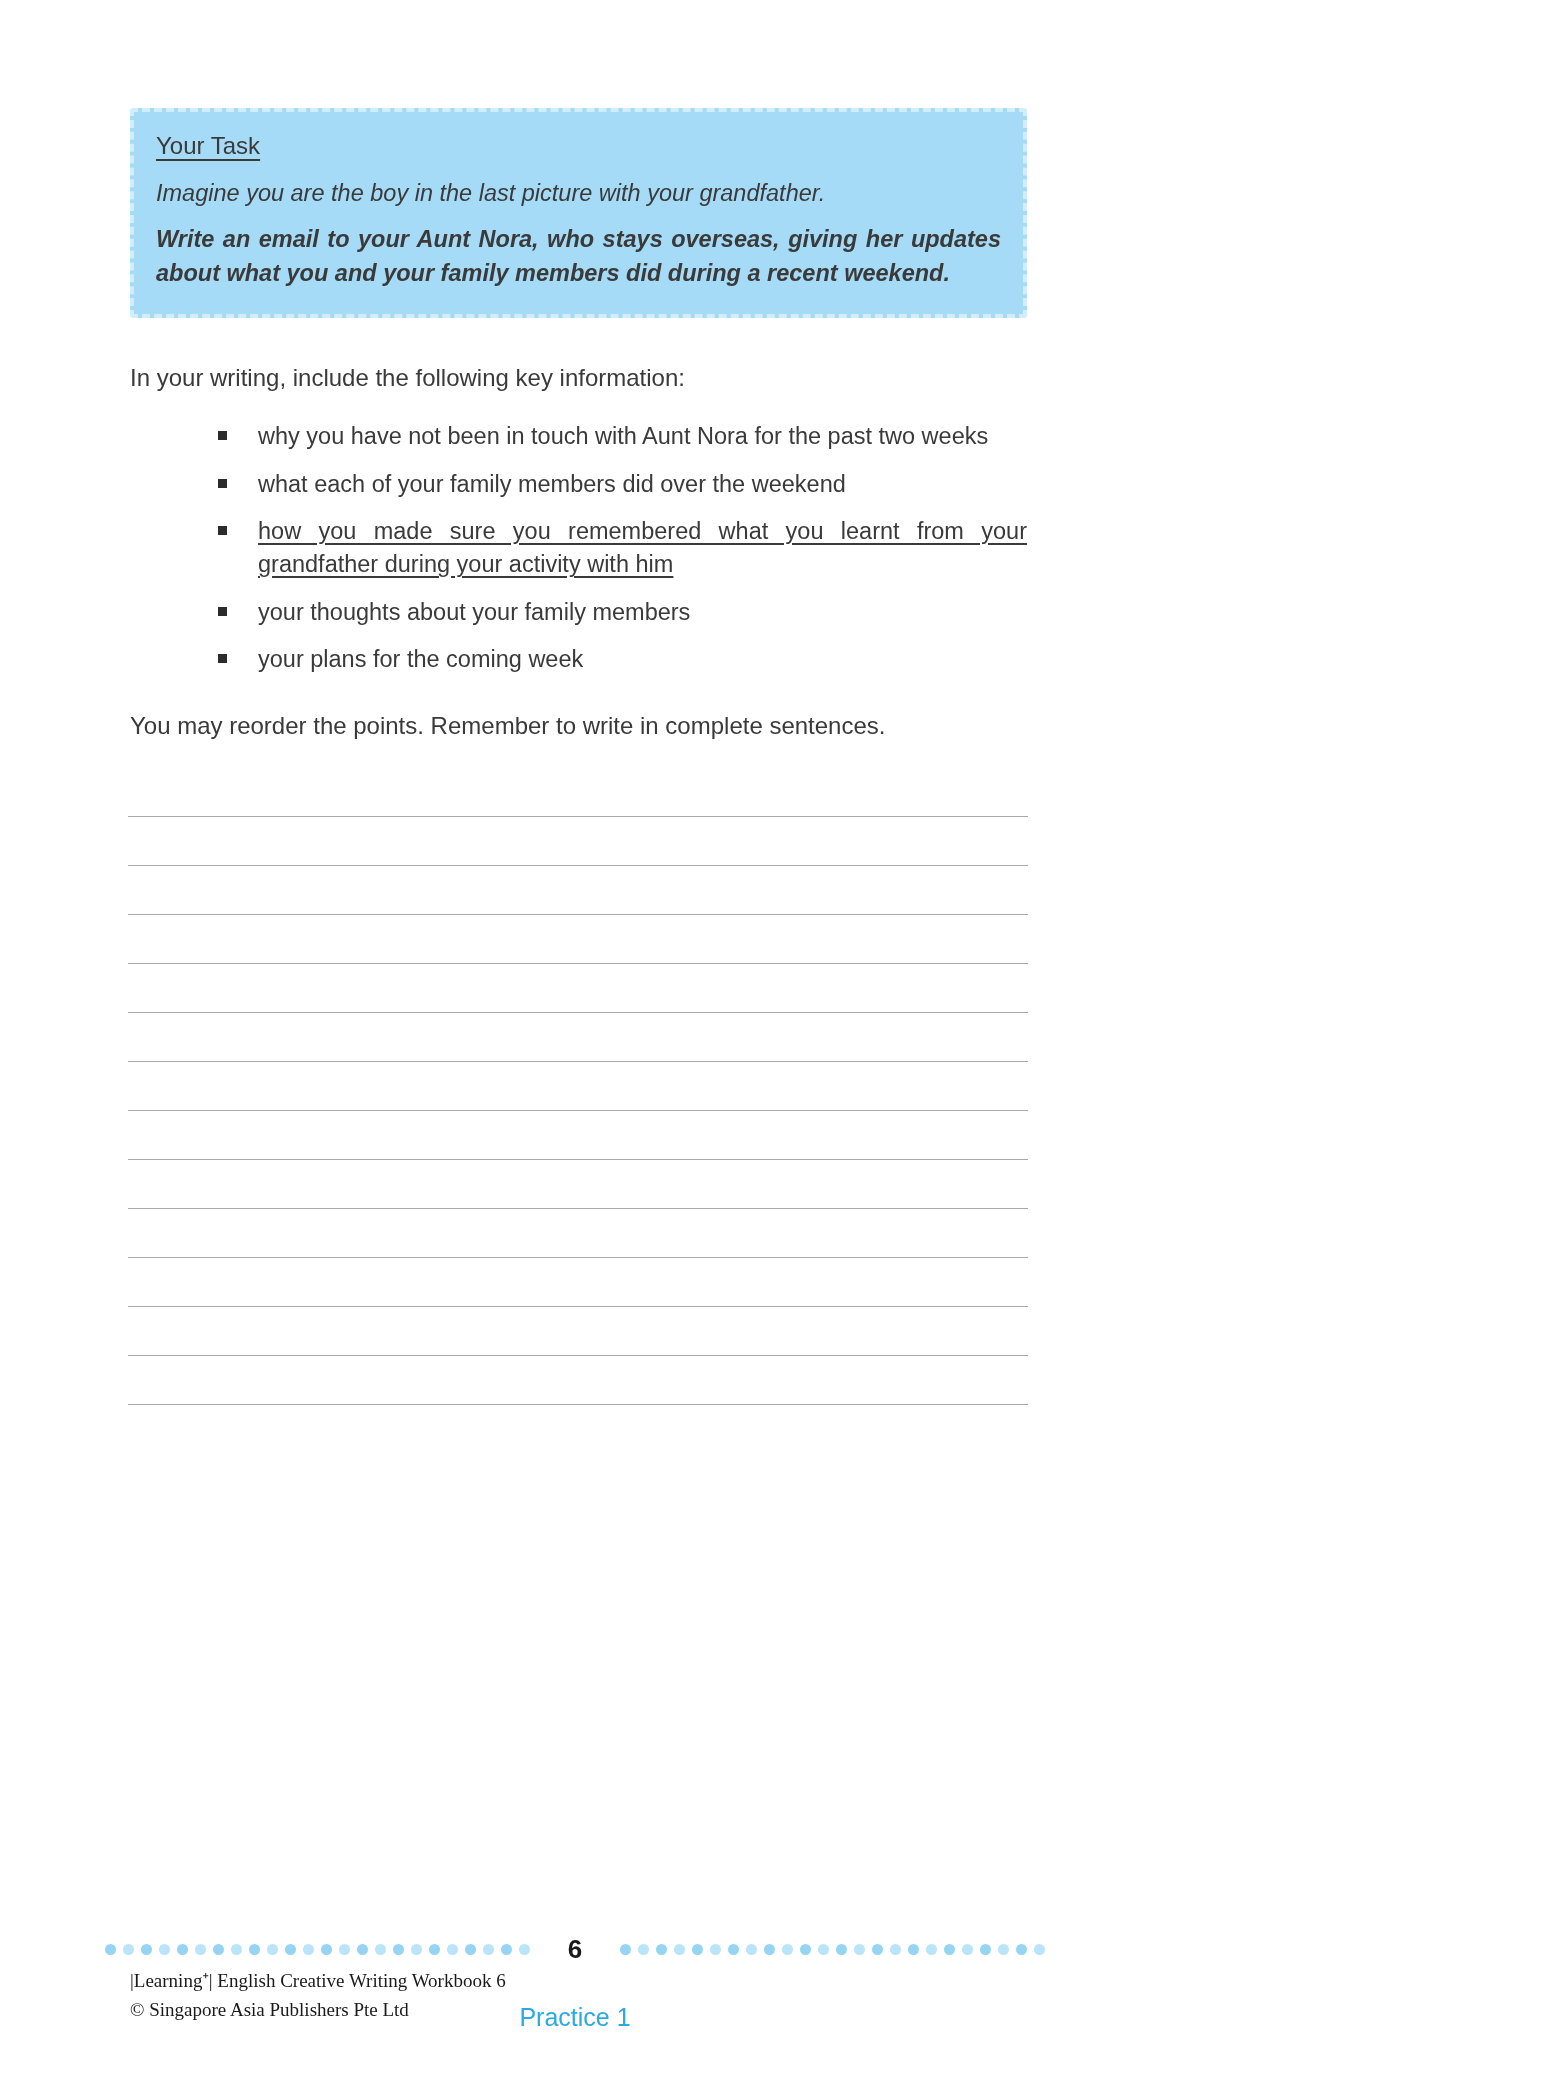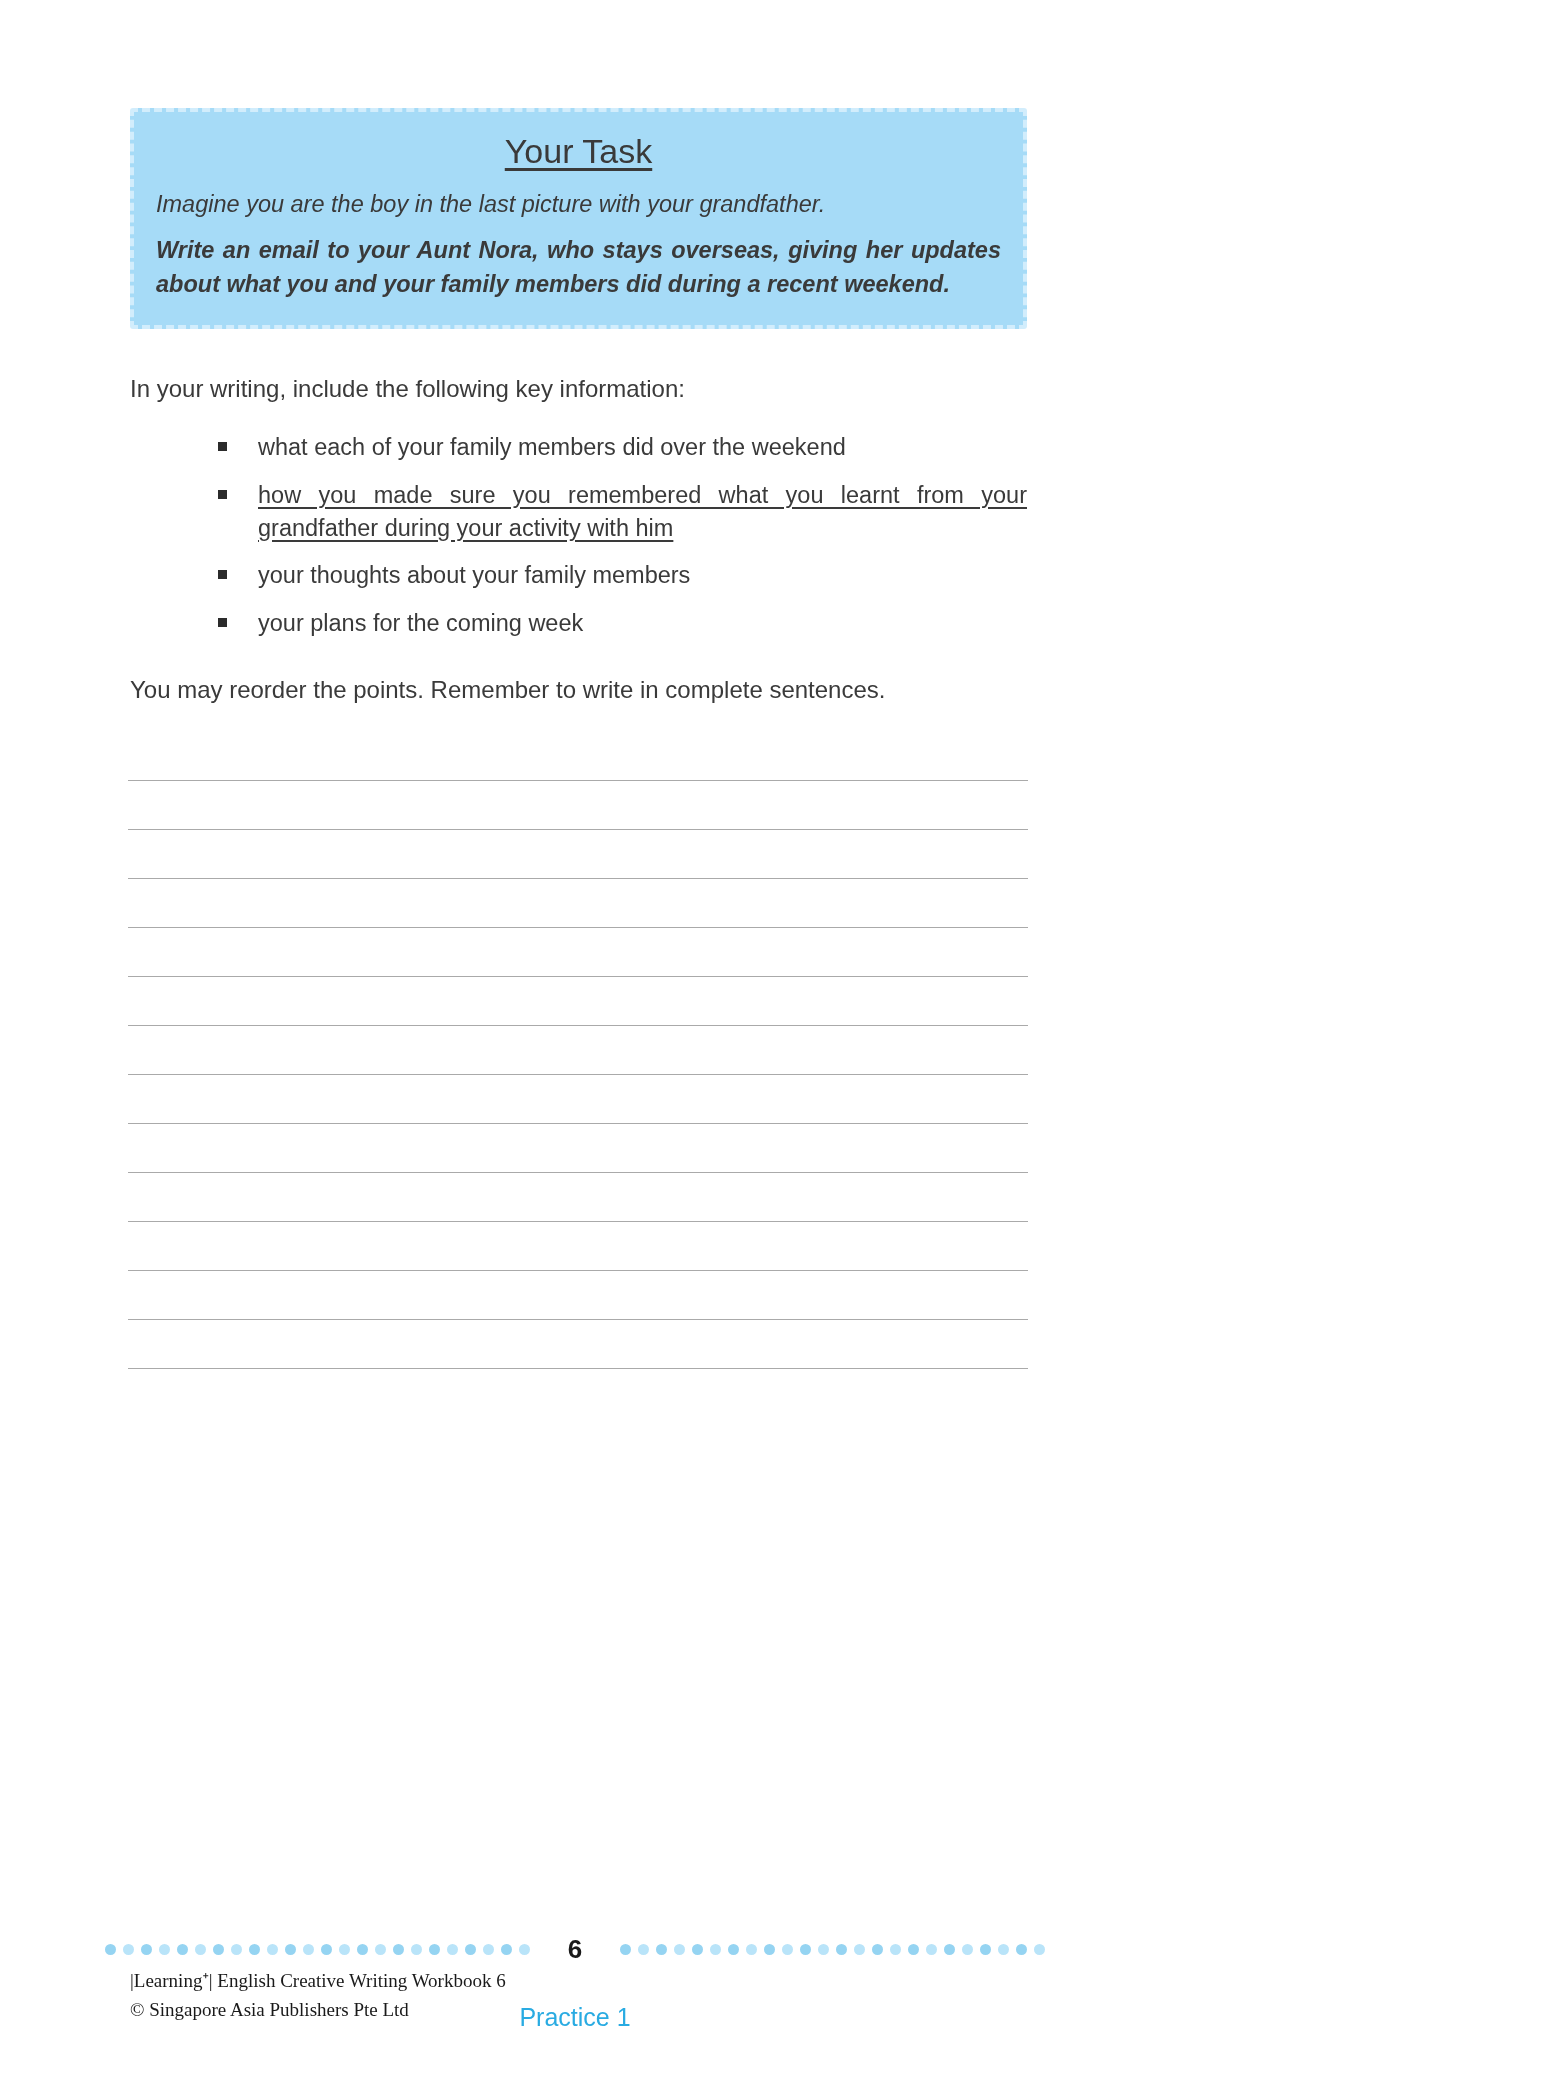"Your Task" .task-heading { font-size: 34px -> 24px; text-align: center -> none }
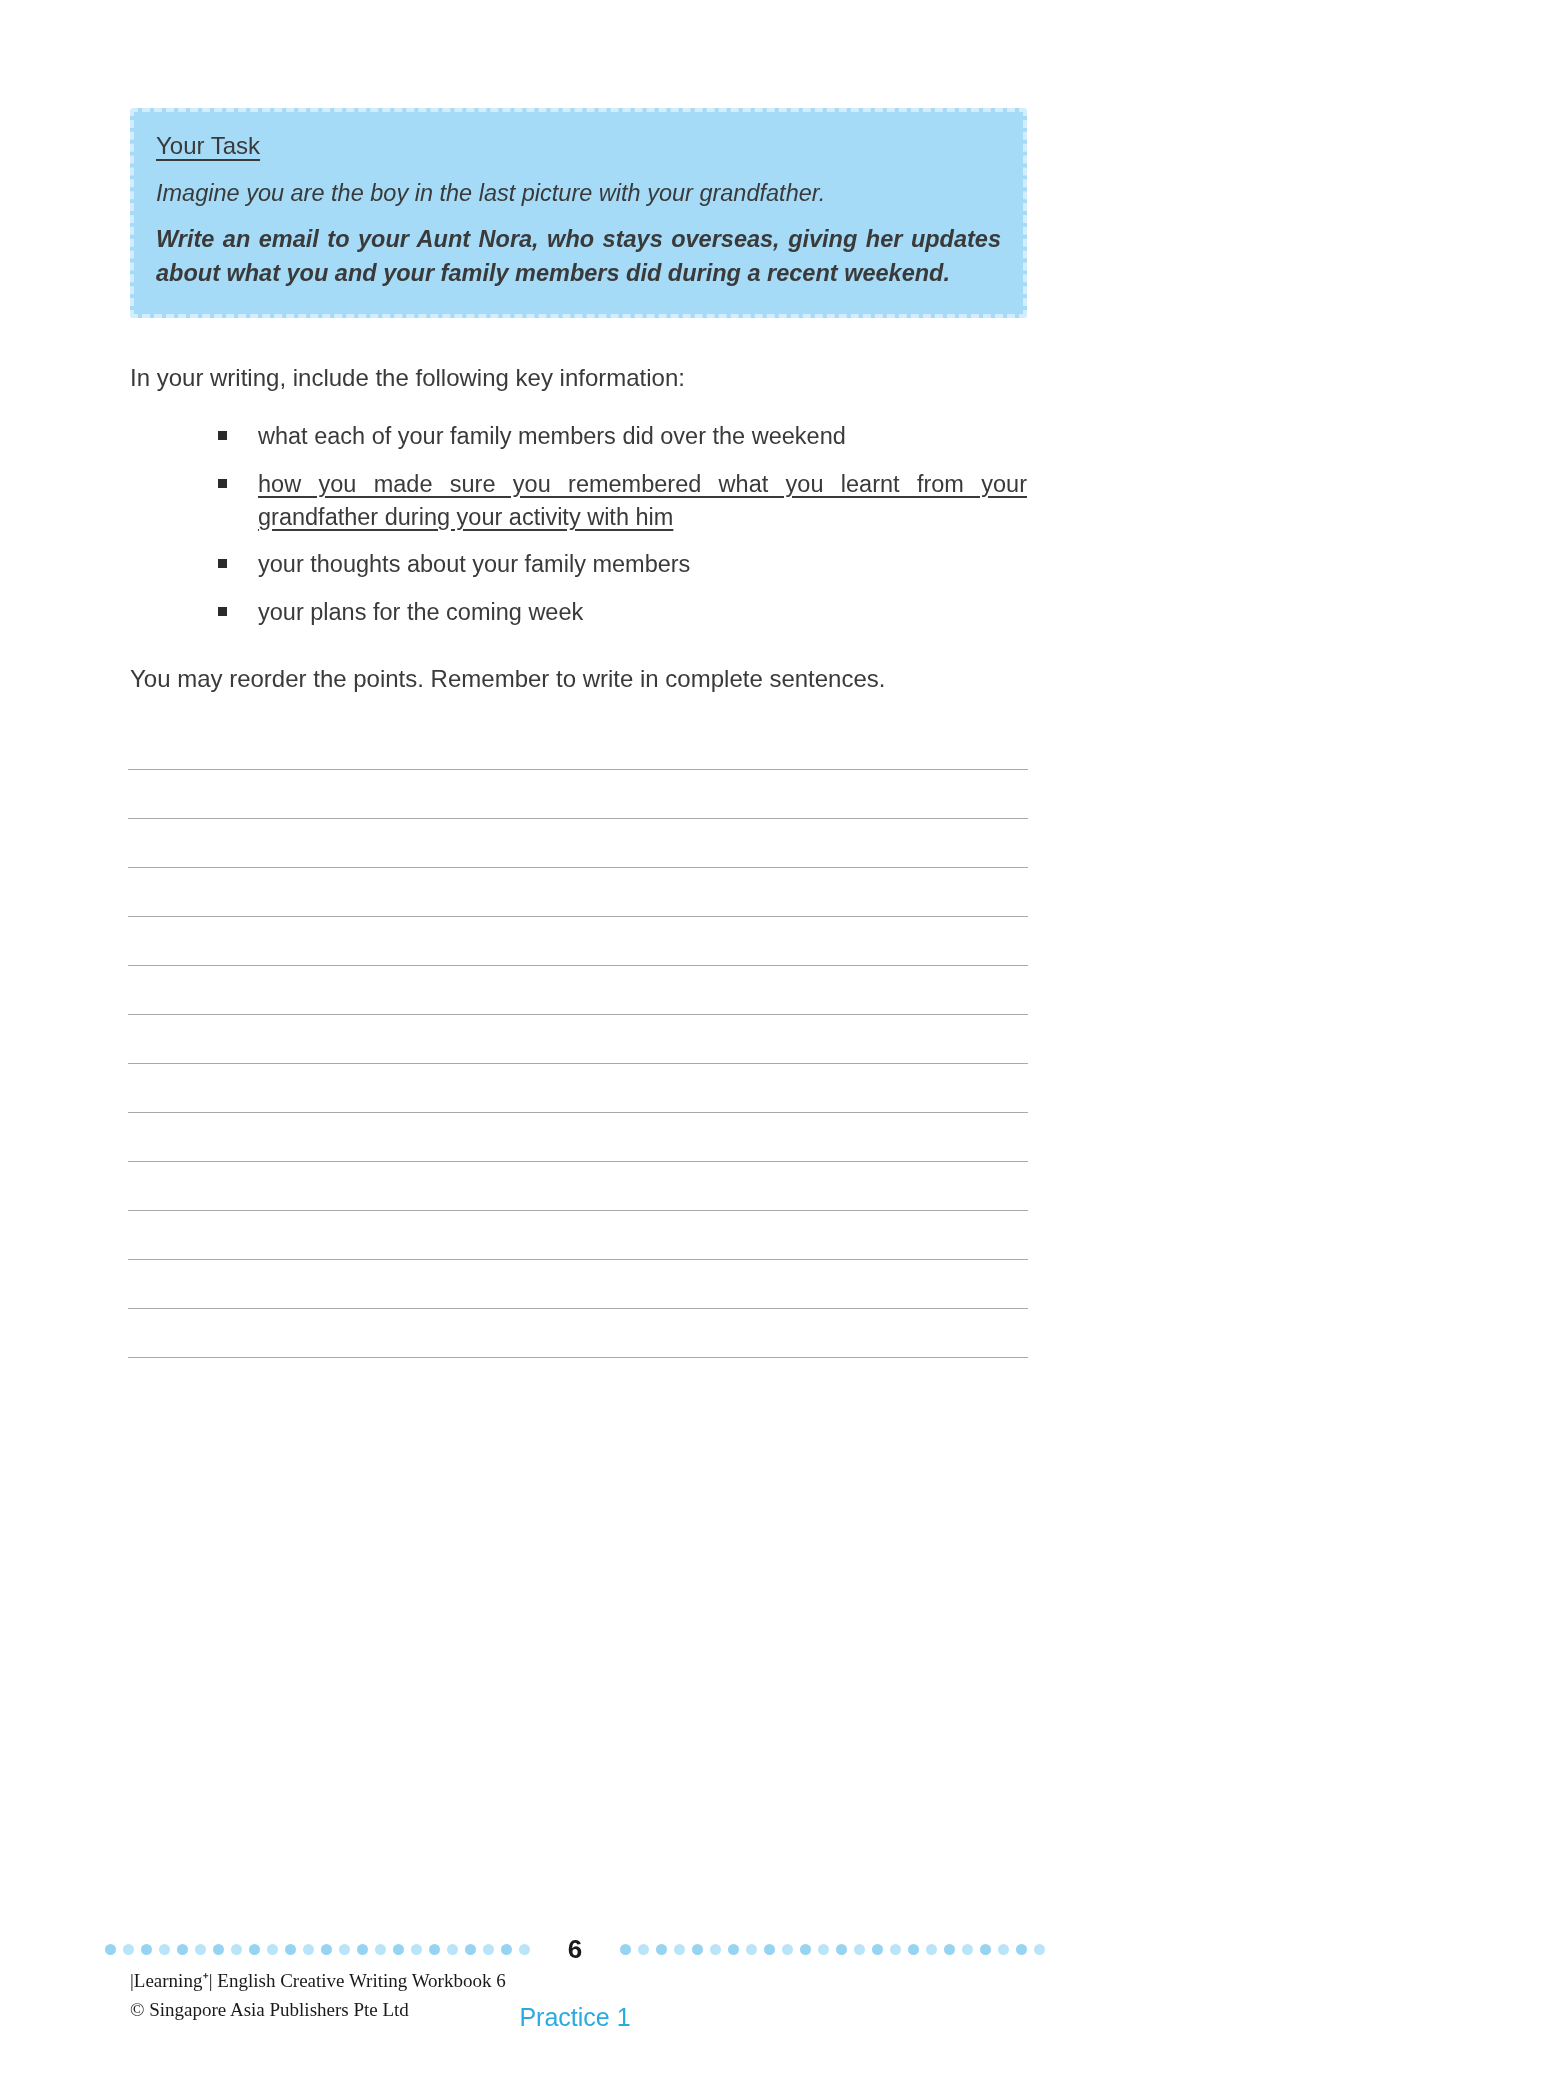"why you have not been" li { html: none -> <li><span></span><span>why you have not been in touch with Aunt Nora for the past two weeks</span></li> }
